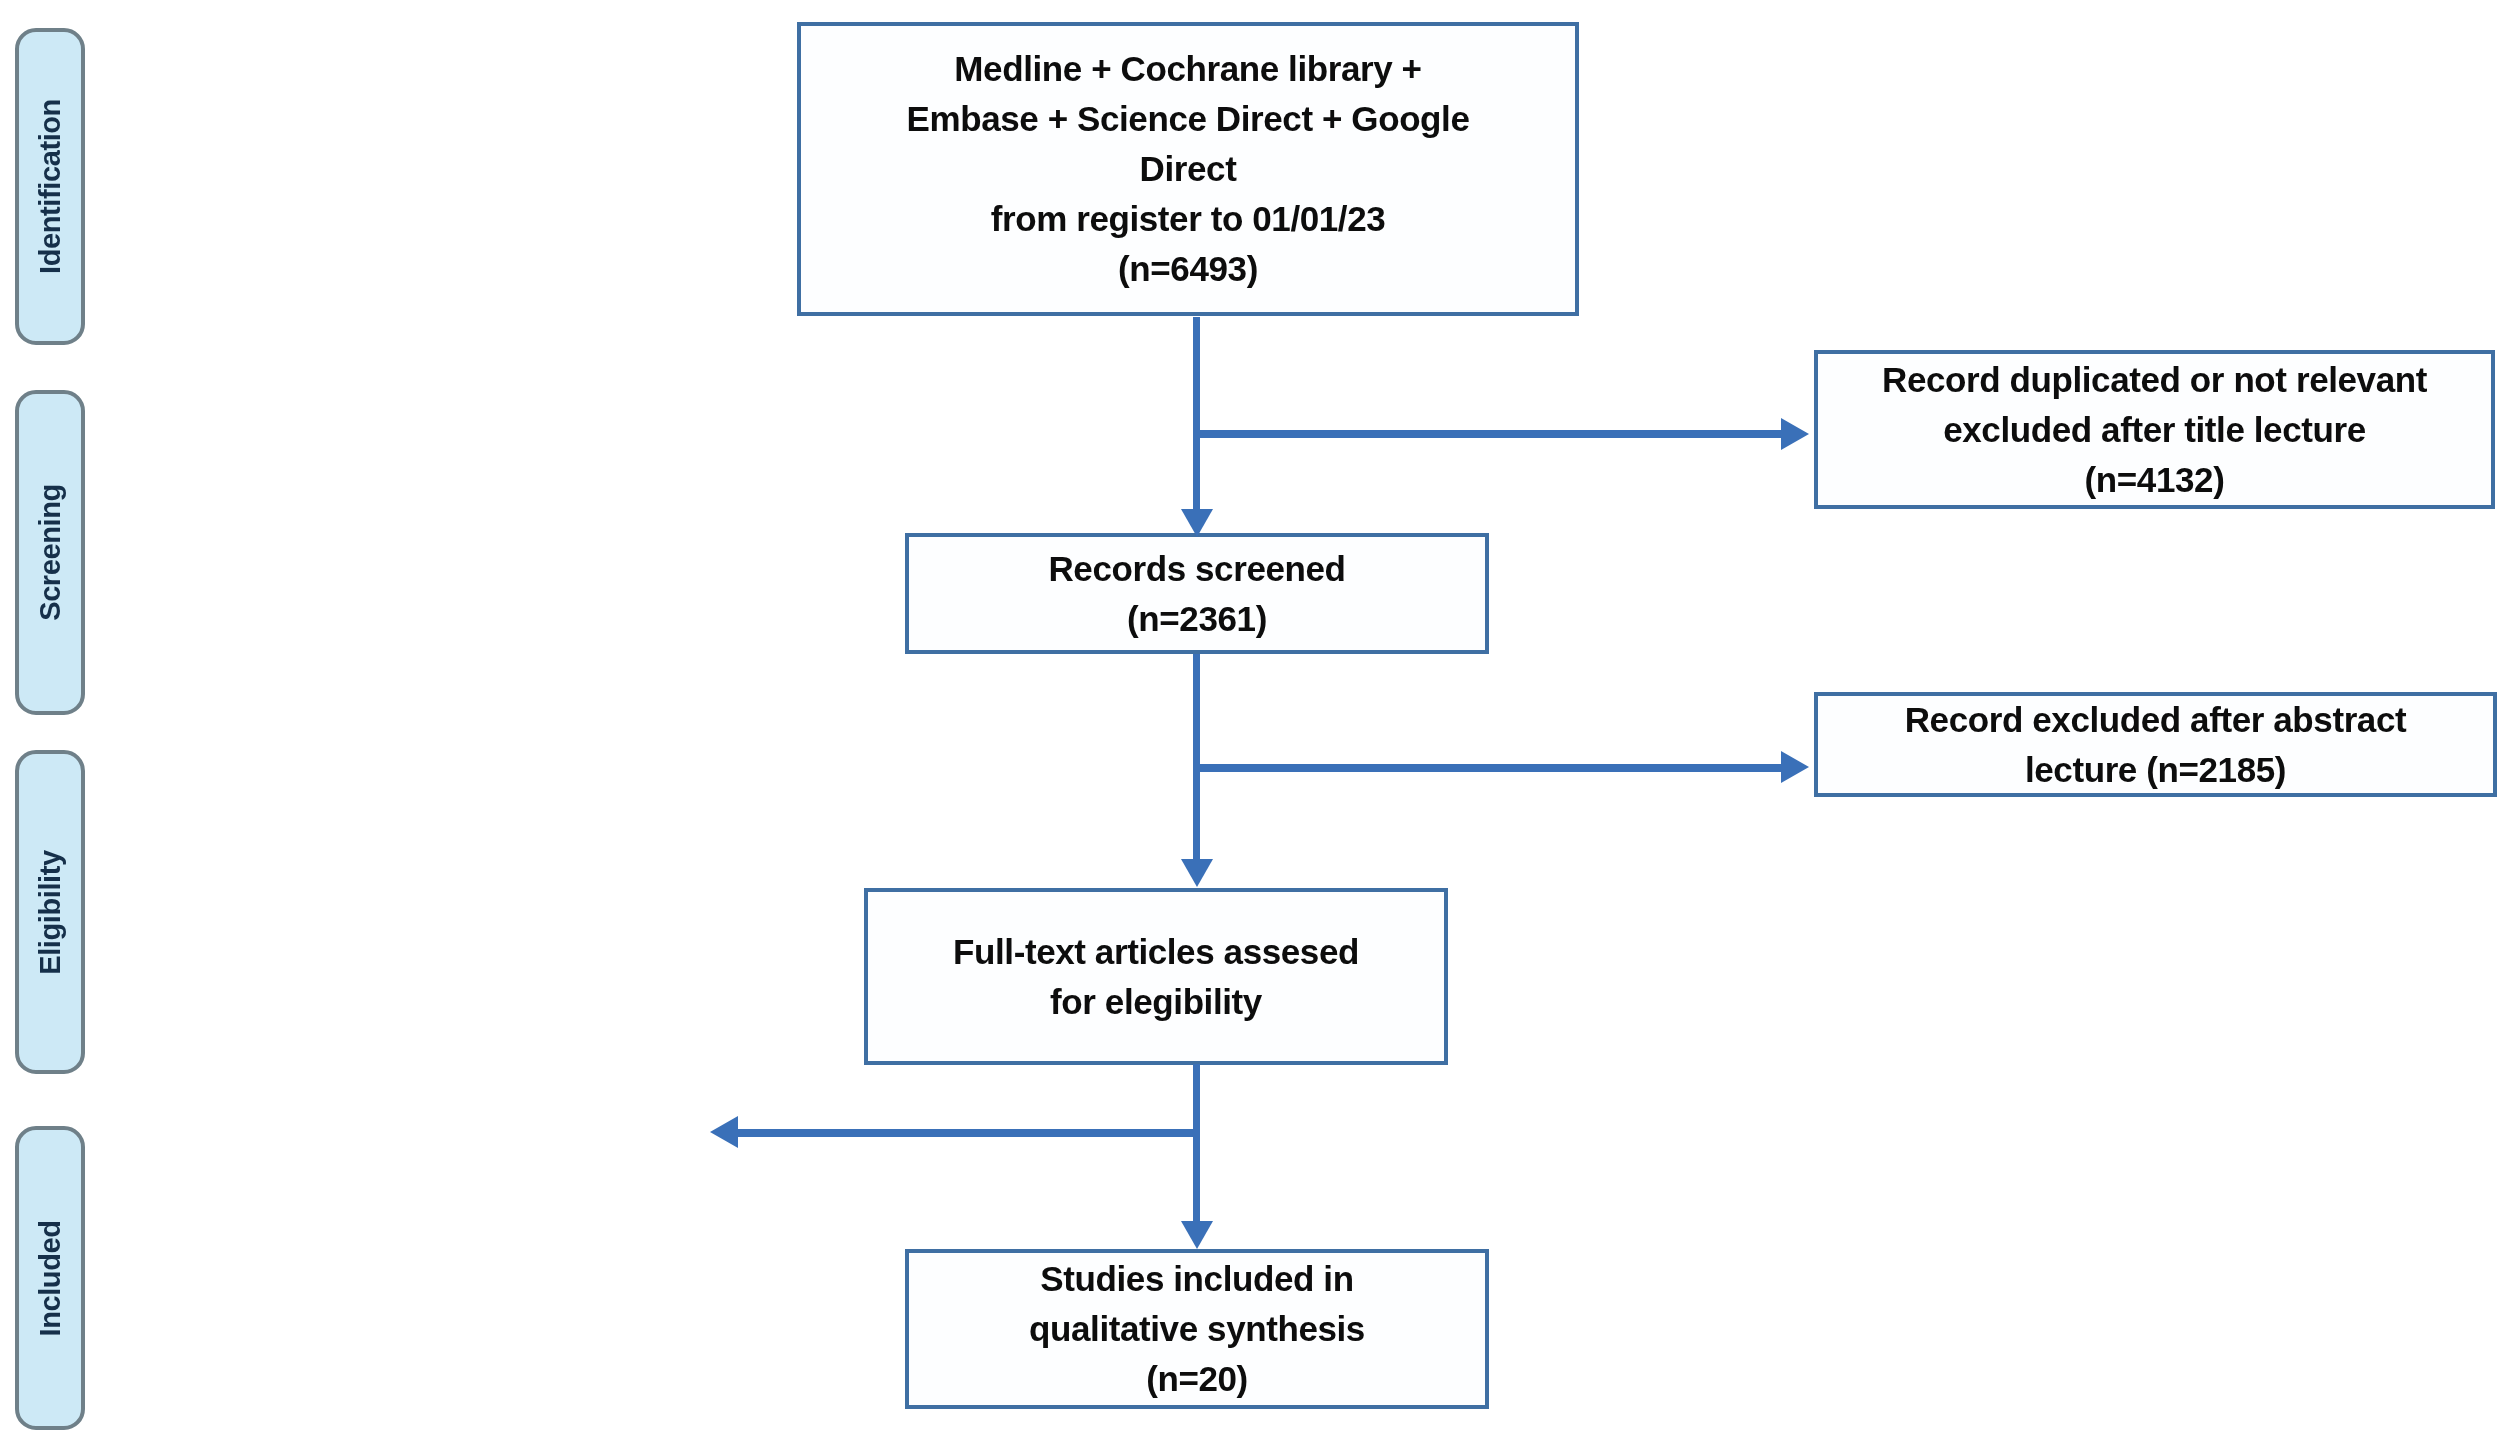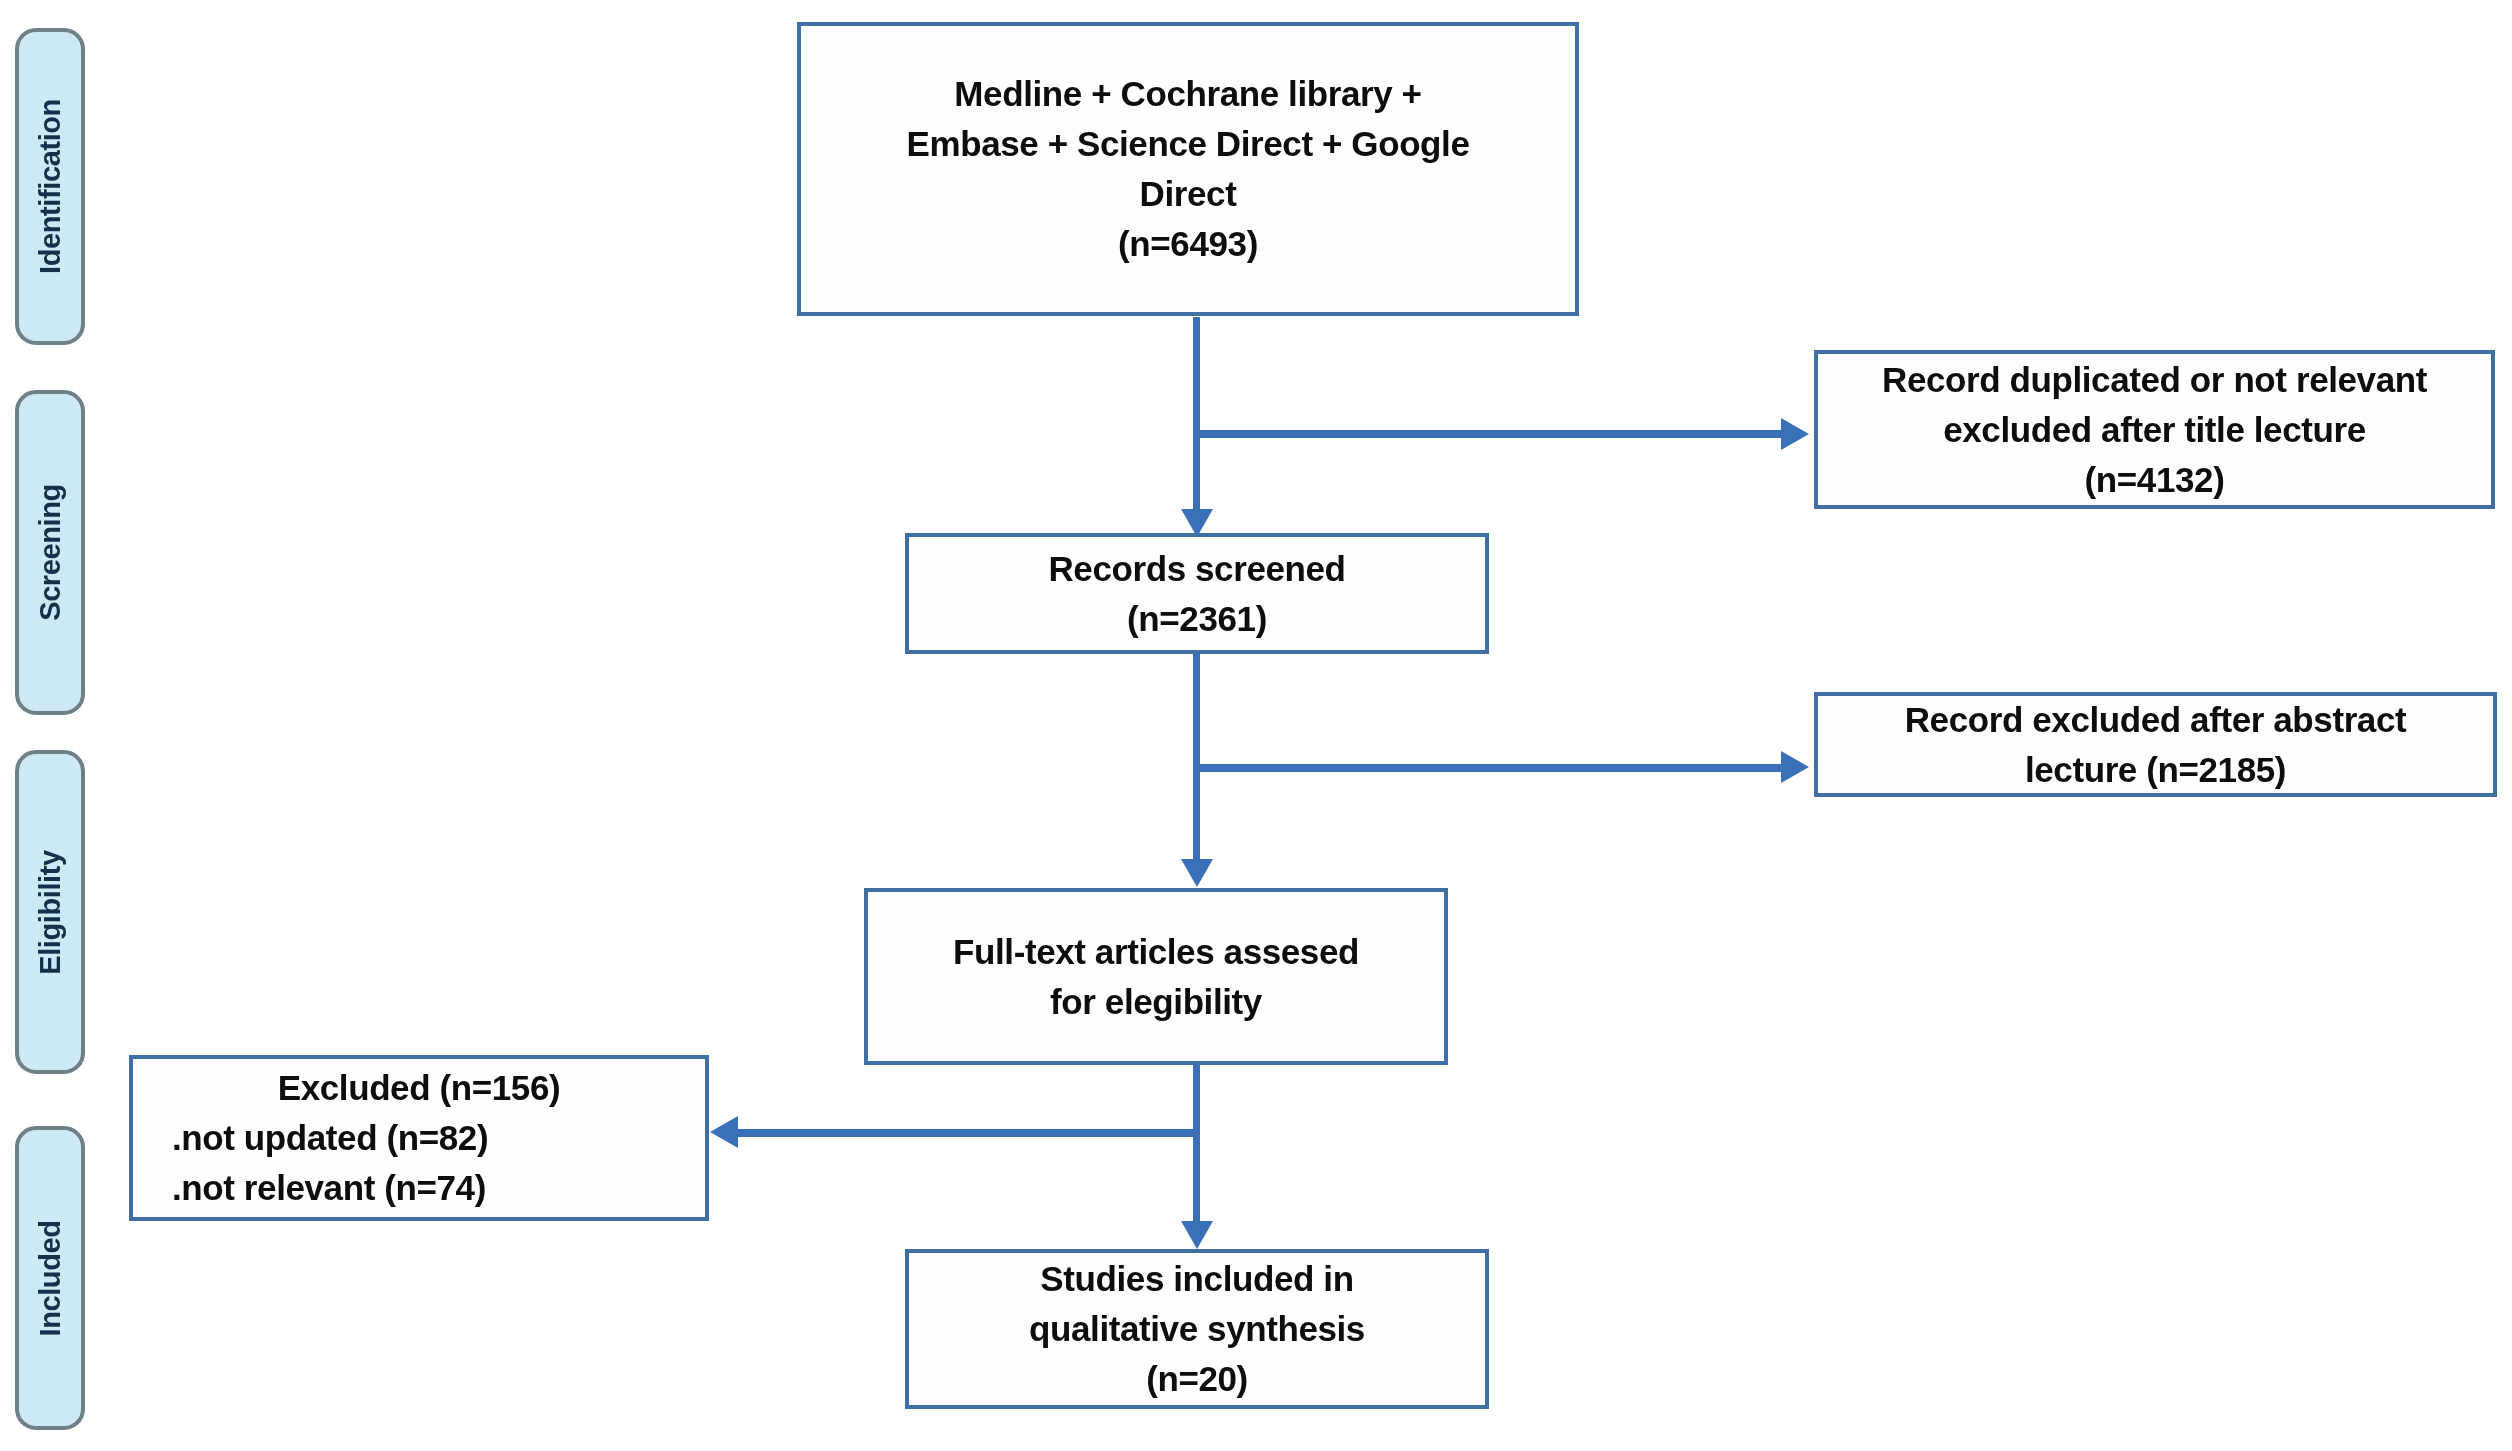"from register to 01/01/23" div.line { html: none -> <div>from register to 01/01/23</div> }
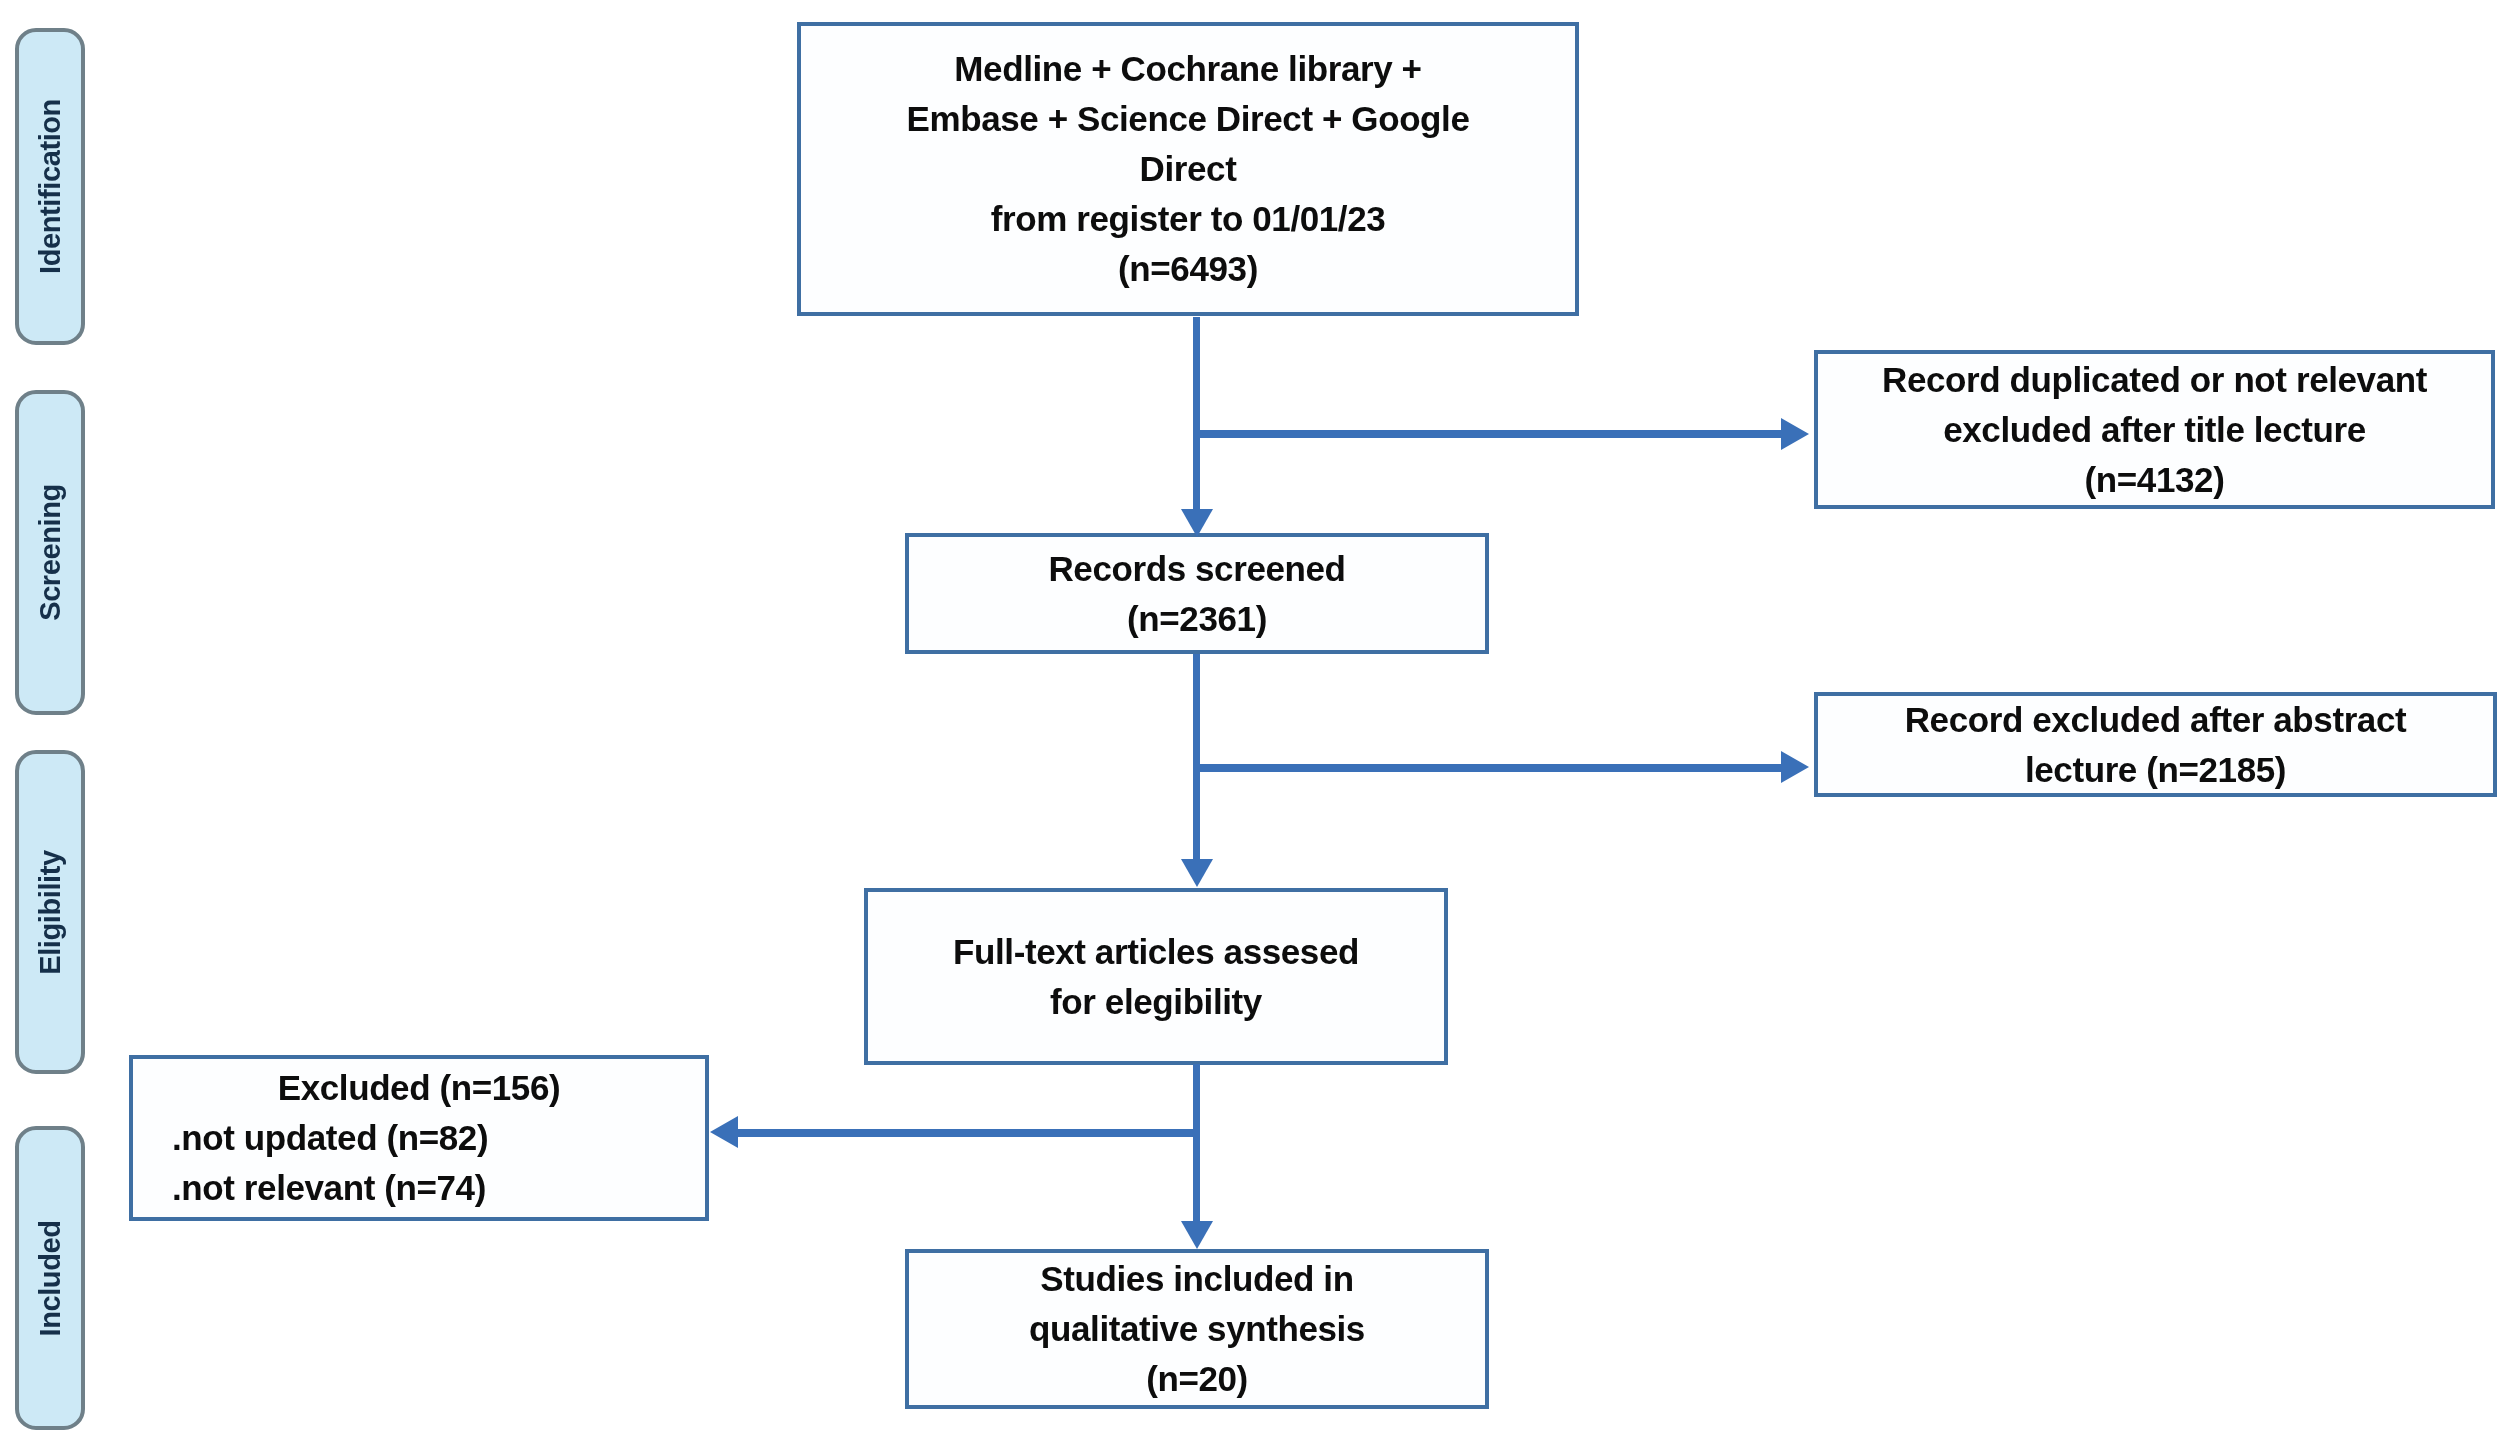"Excluded (n=156)" div.fbox { html: <div> <div>Excluded (n=156)</div> <div>.not updated (n=82)</div> <div>.not relevant (n=74)</div> </div> -> none }
